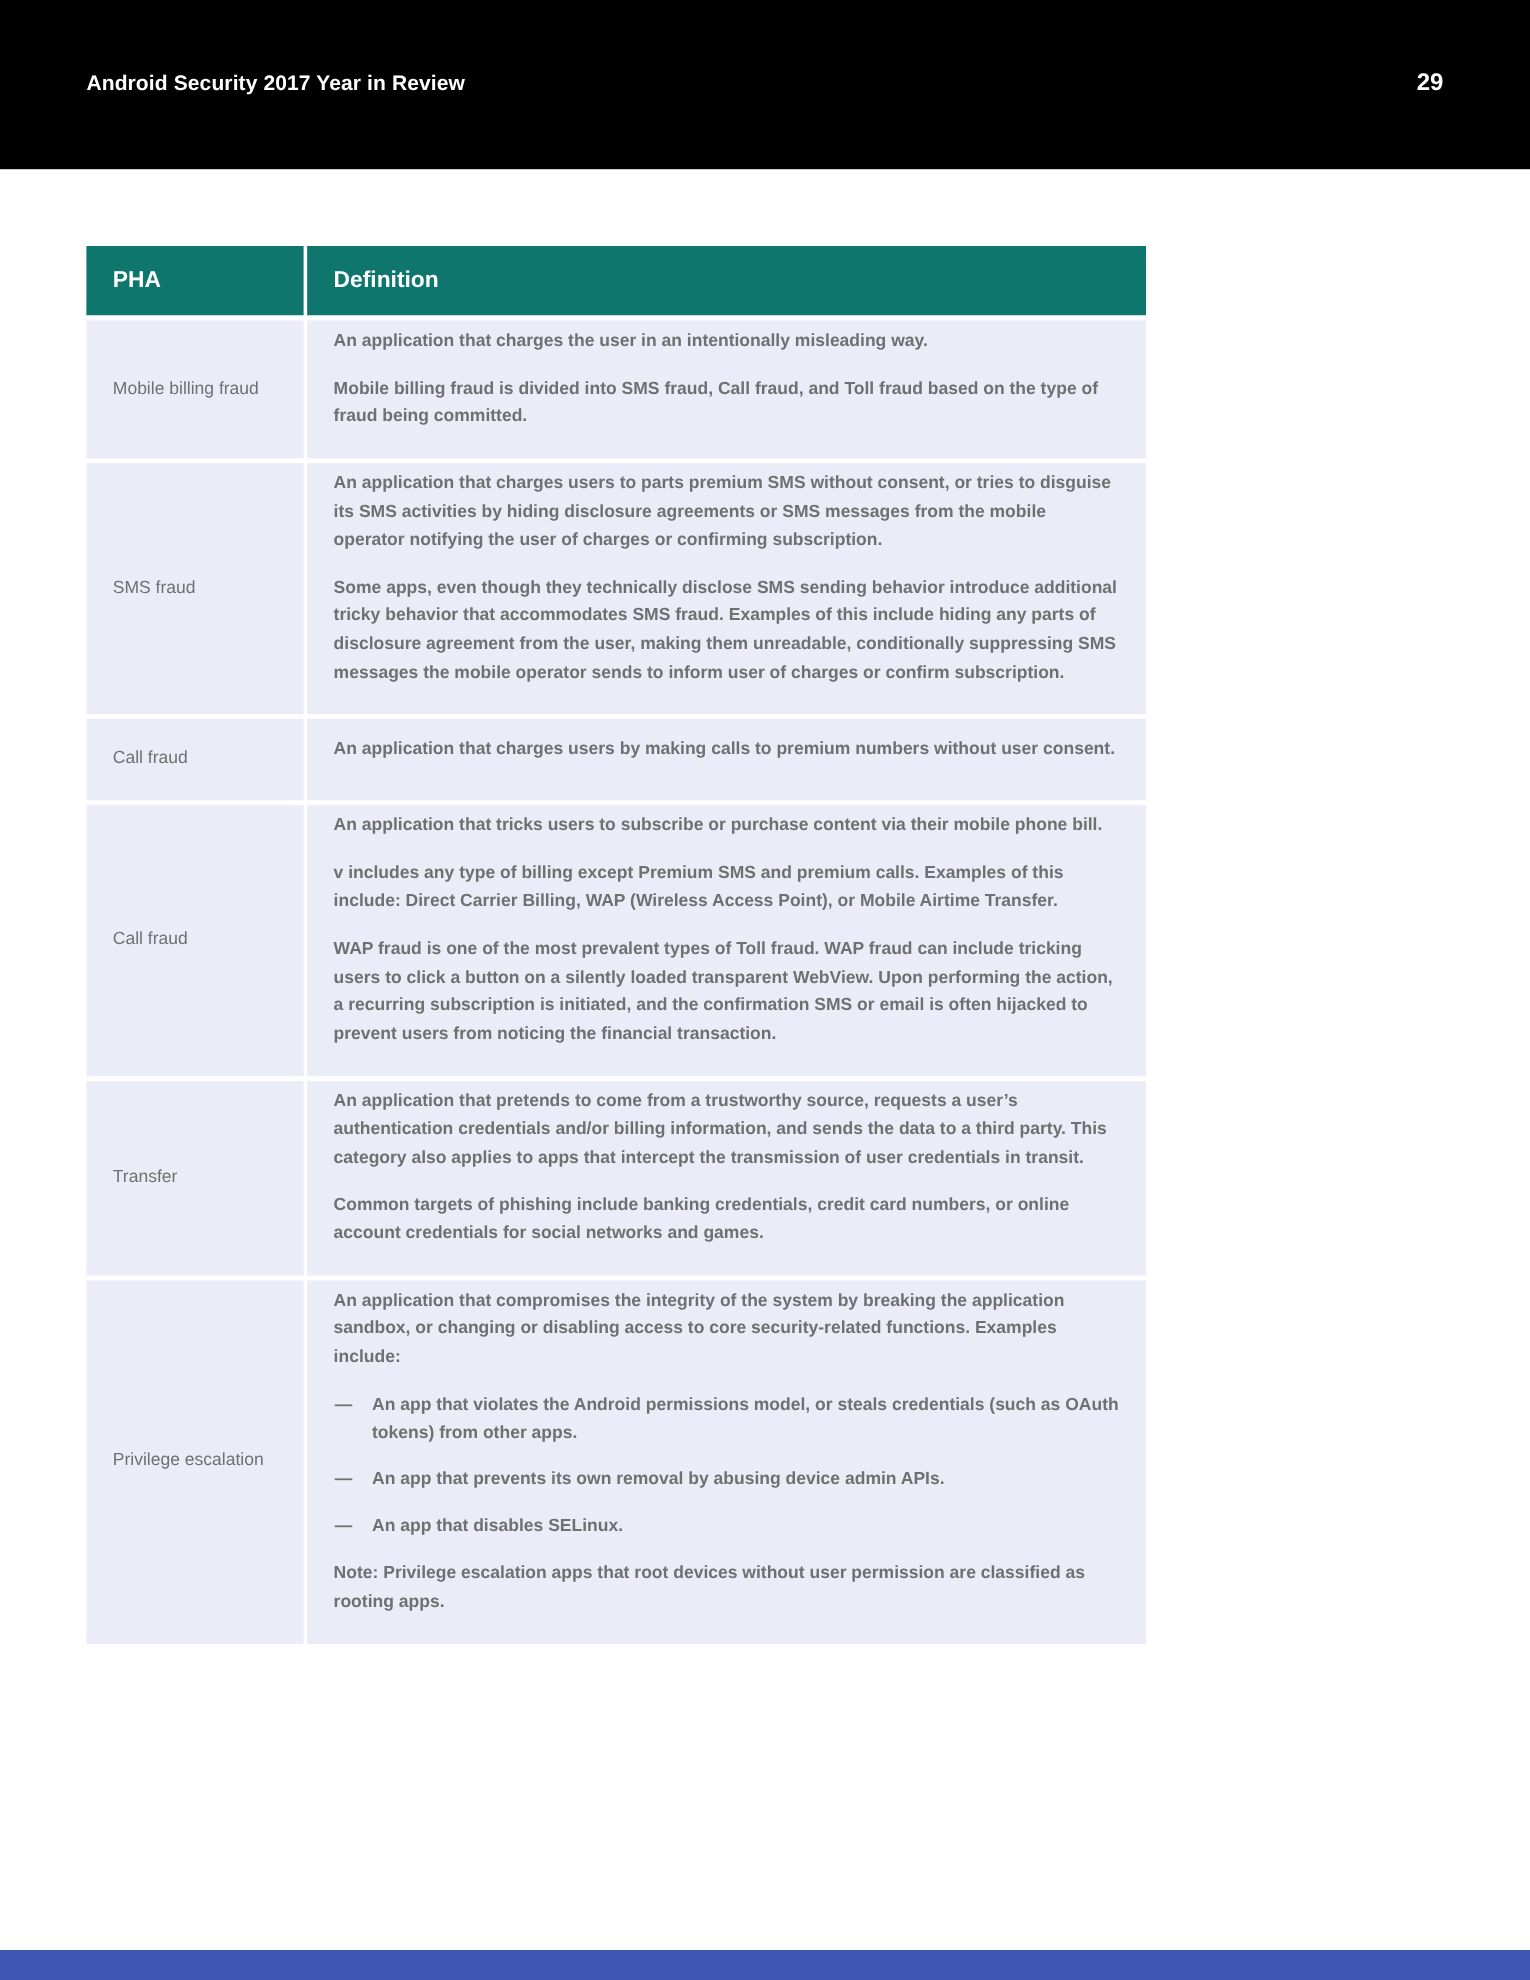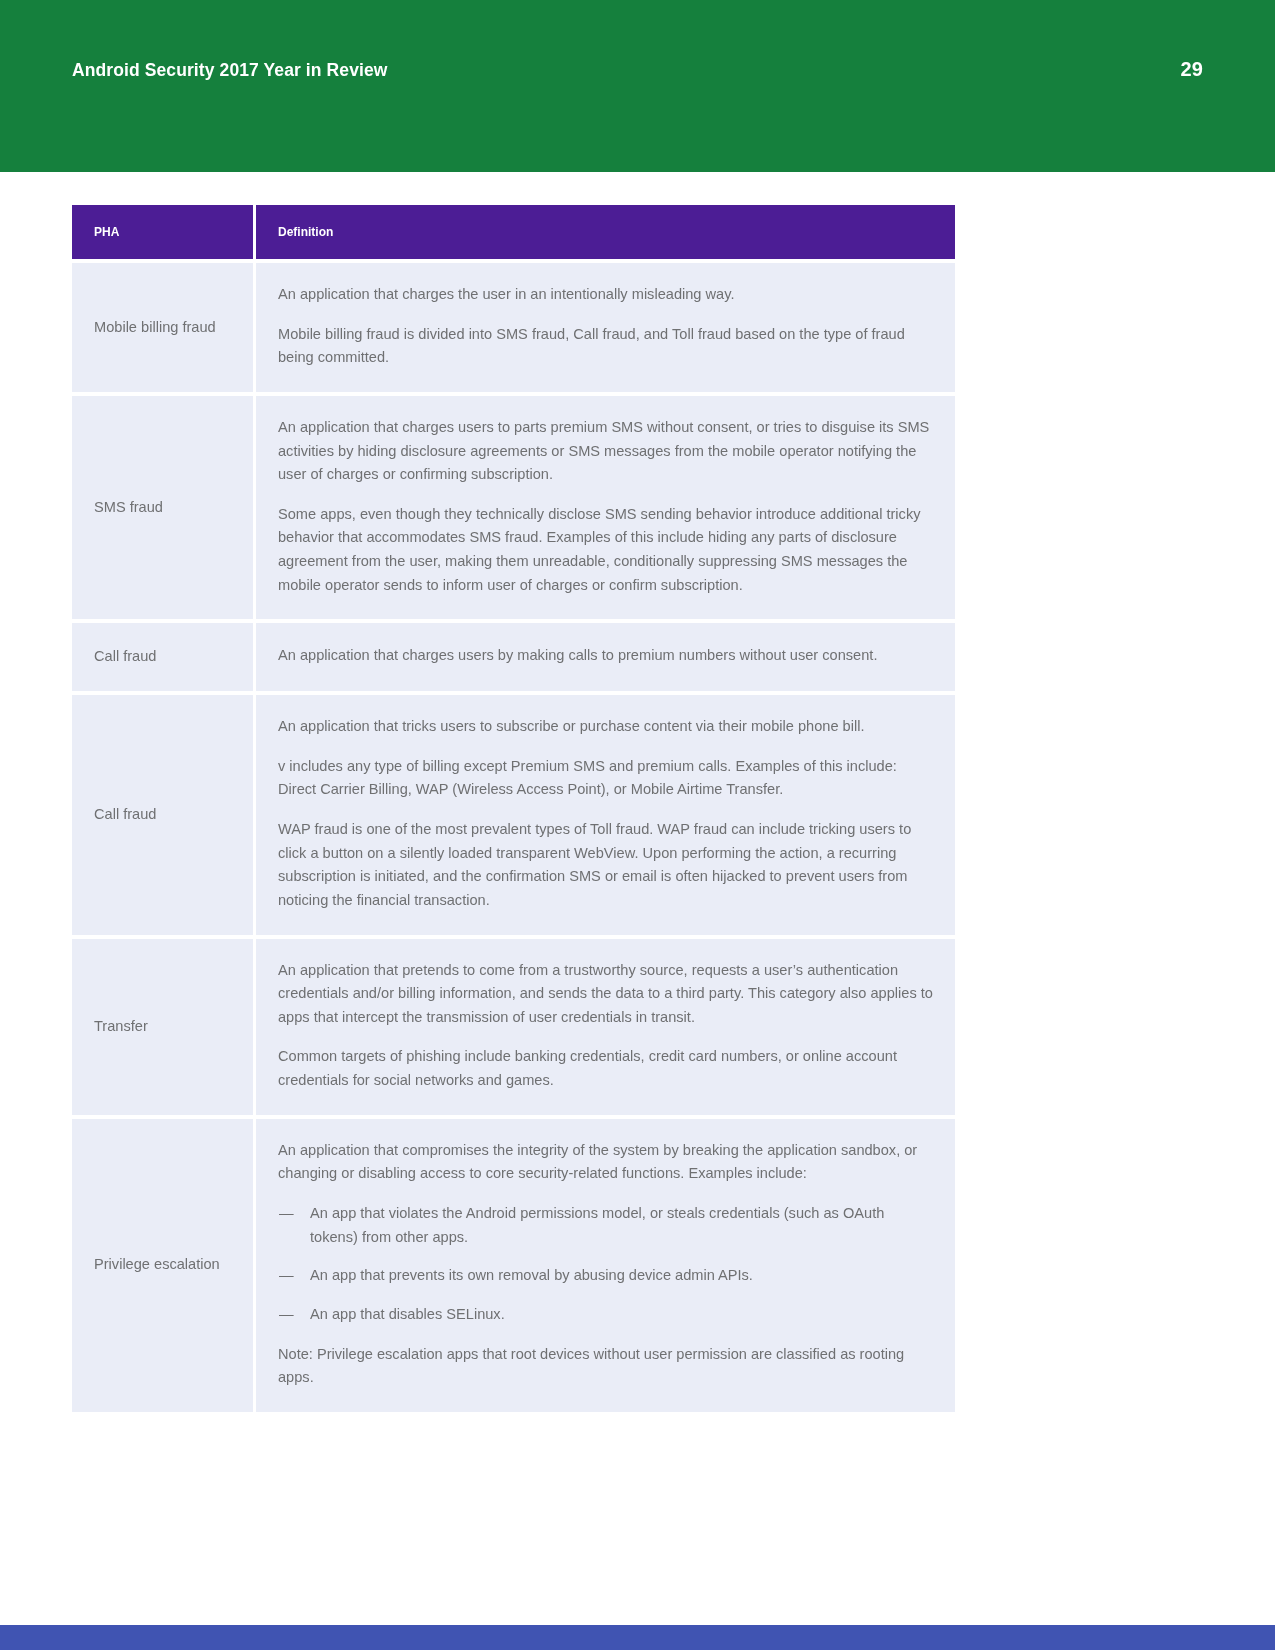"Android Security 2017 Year in" .page-header { background: #15803d -> #000000; height: 172px -> 141px }
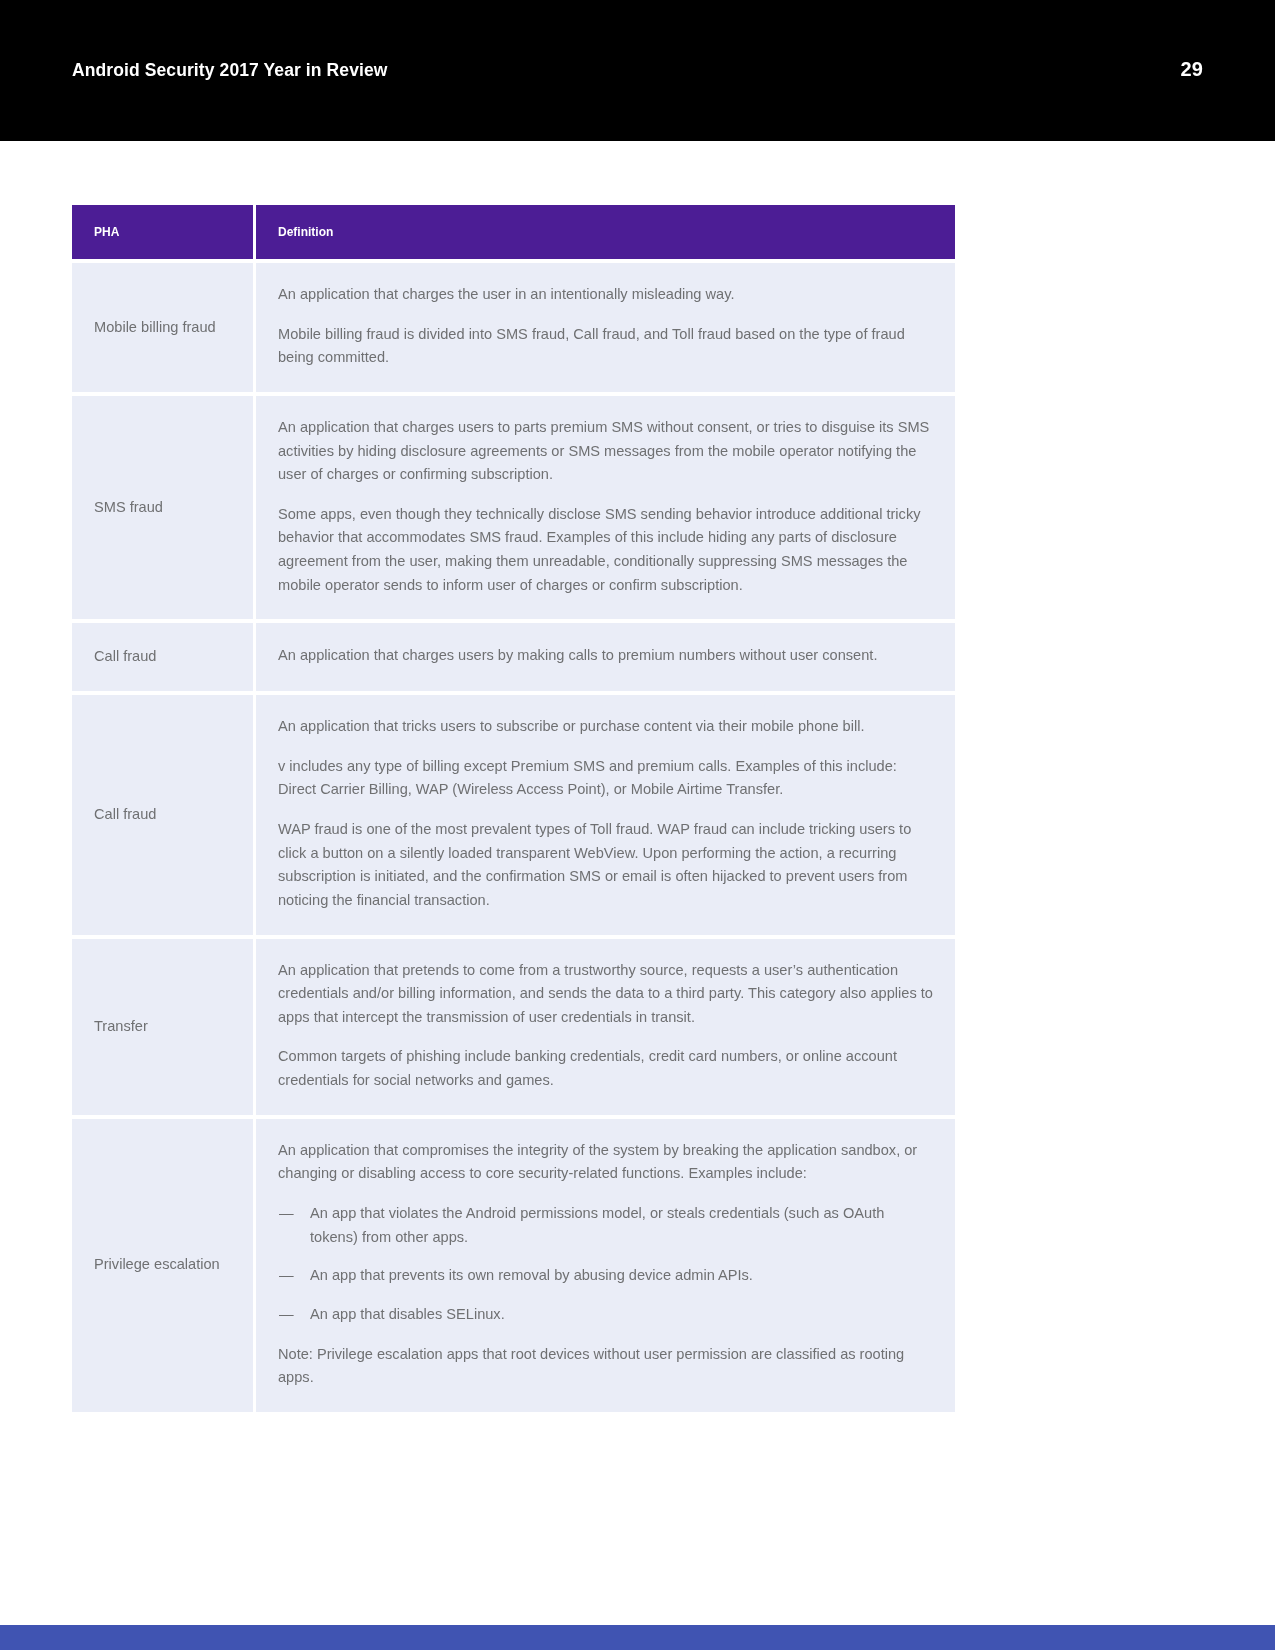"PHA" thead th { background: #4c1d95 -> #0f766e; font-size: 12px -> 19px }
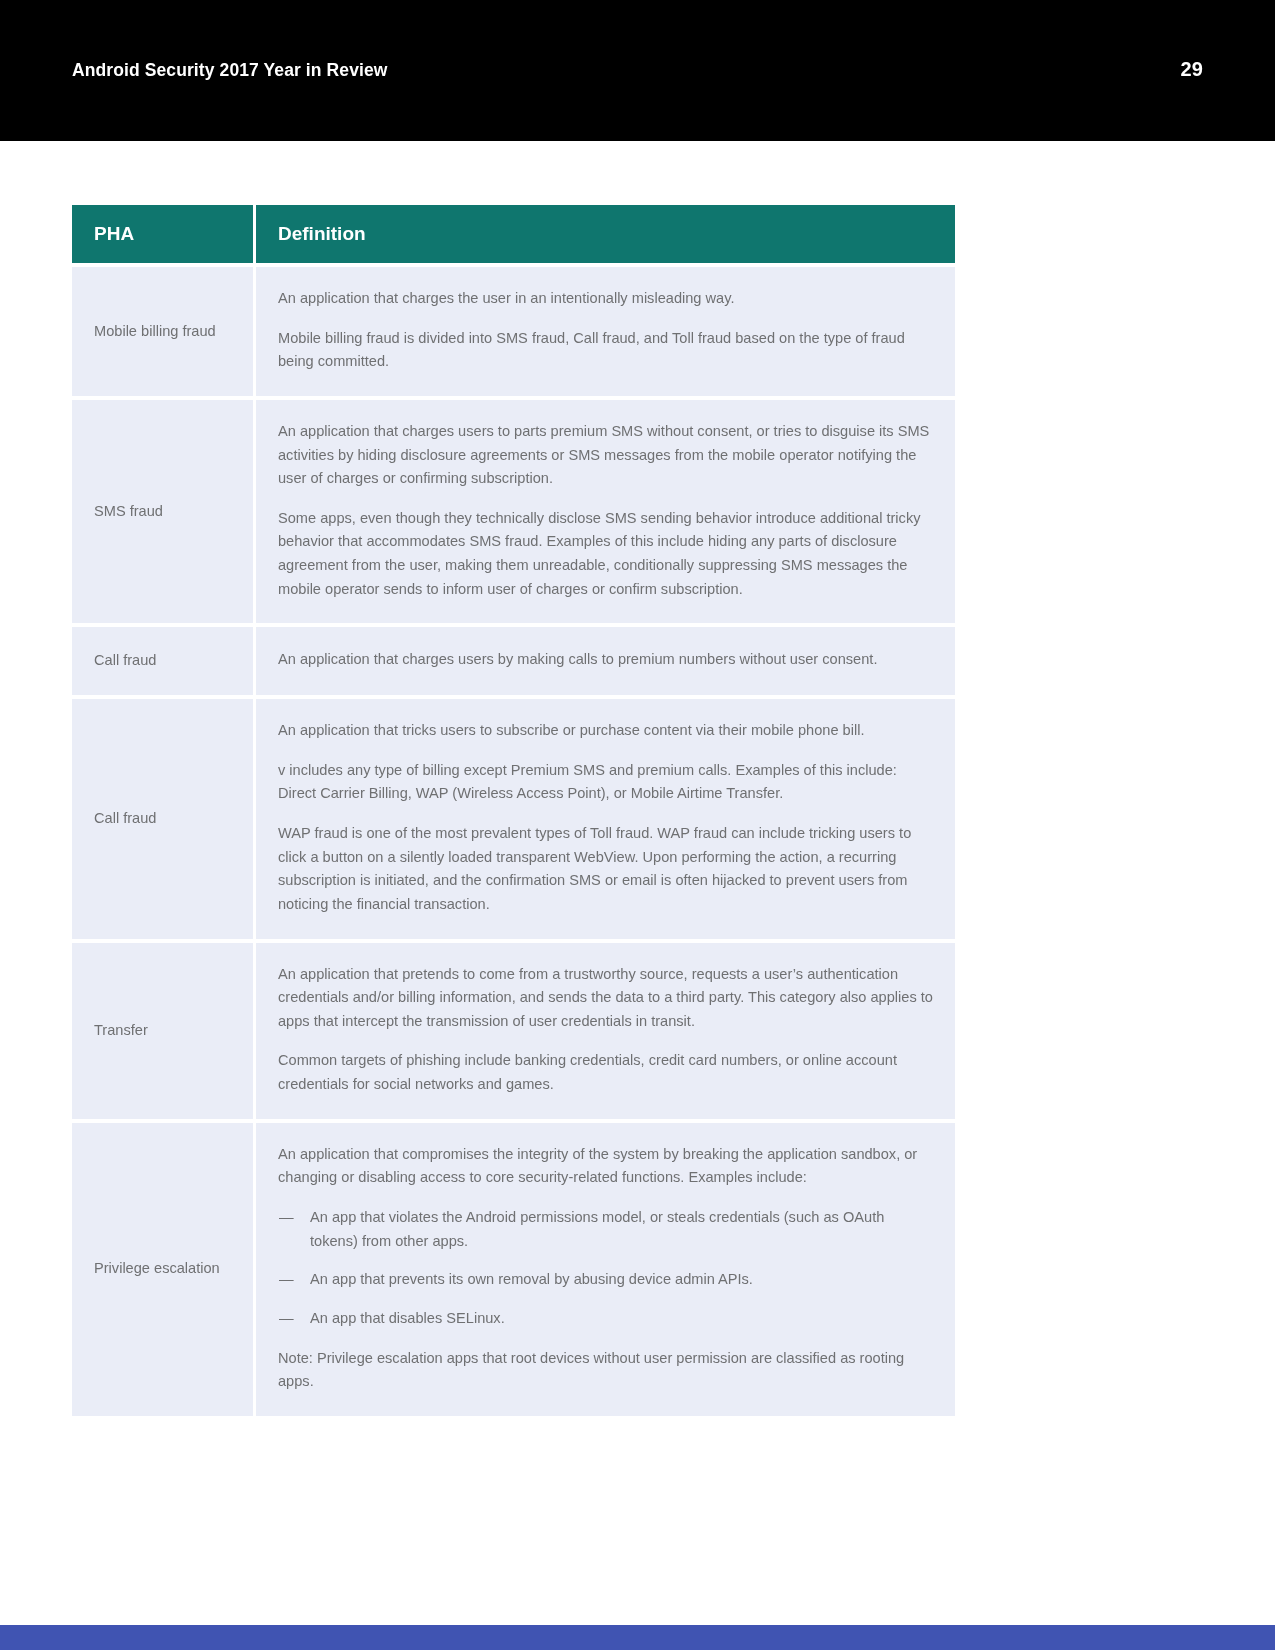"An application that charges the" tbody td.cell-def { font-weight: none -> bold; padding: 20px 22px 22px 22px -> 6px 22px 22px 22px }
